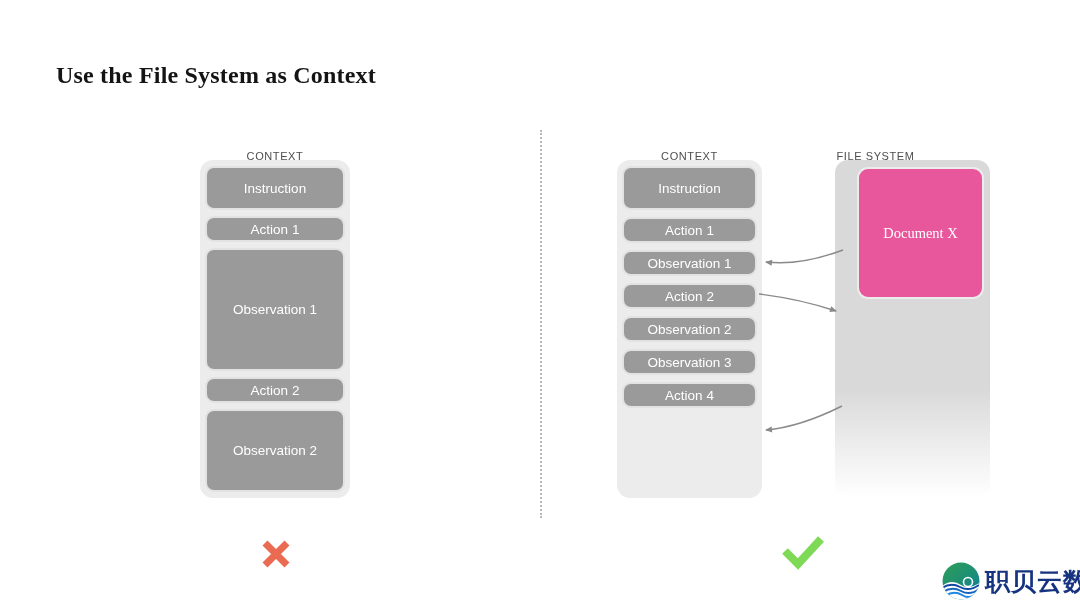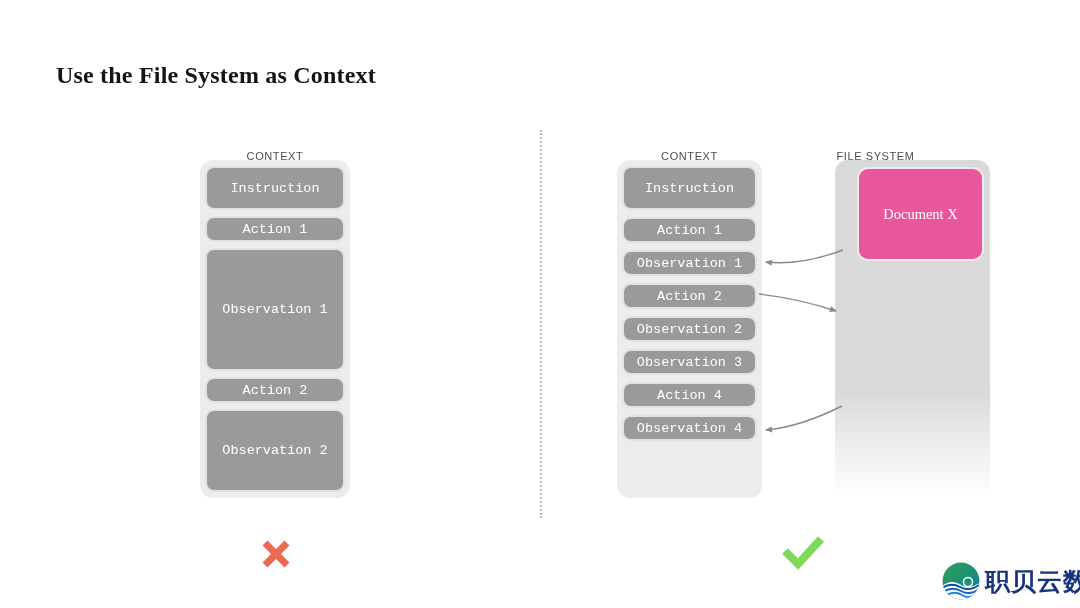"Instruction" .block { font-family: Liberation Mono, monospace -> Liberation Sans, sans-serif }
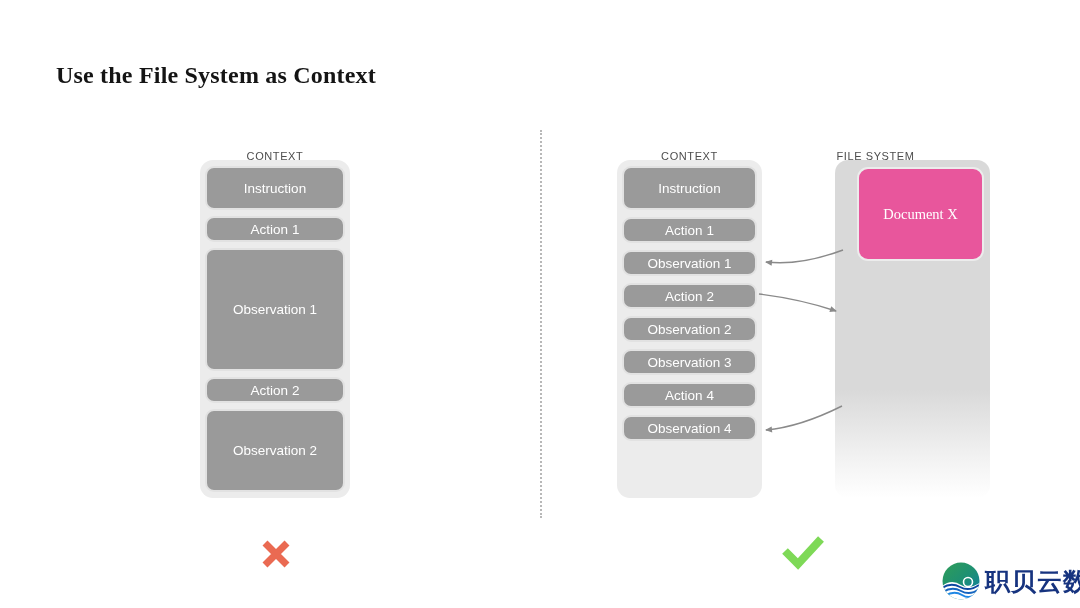"Document X" .h-doc { height: 94px -> 132px }
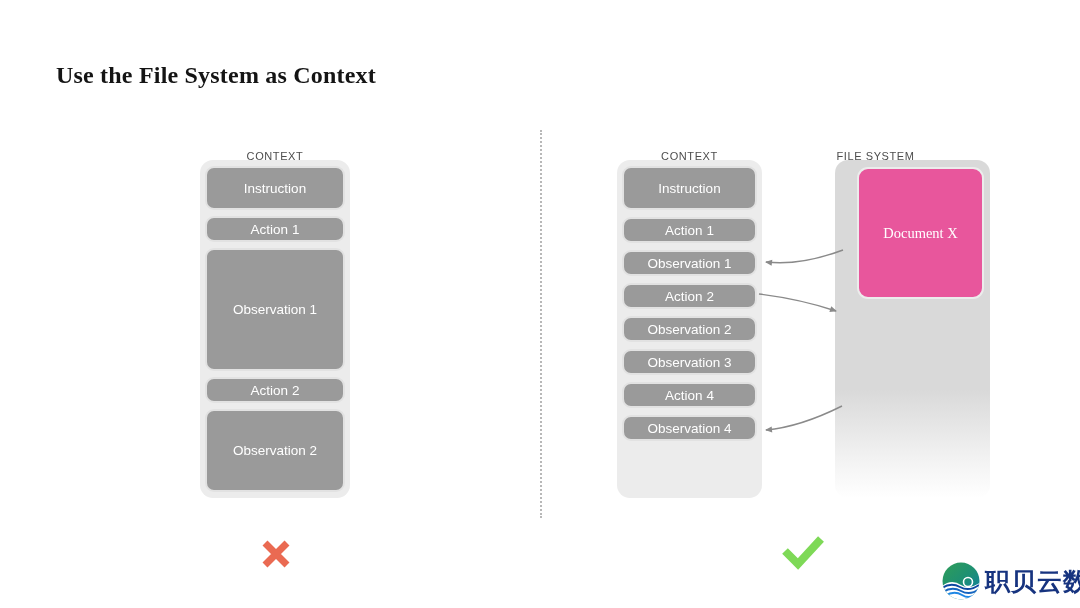"Observation 4" div.block { html: <div>Observation 4</div> -> none }
